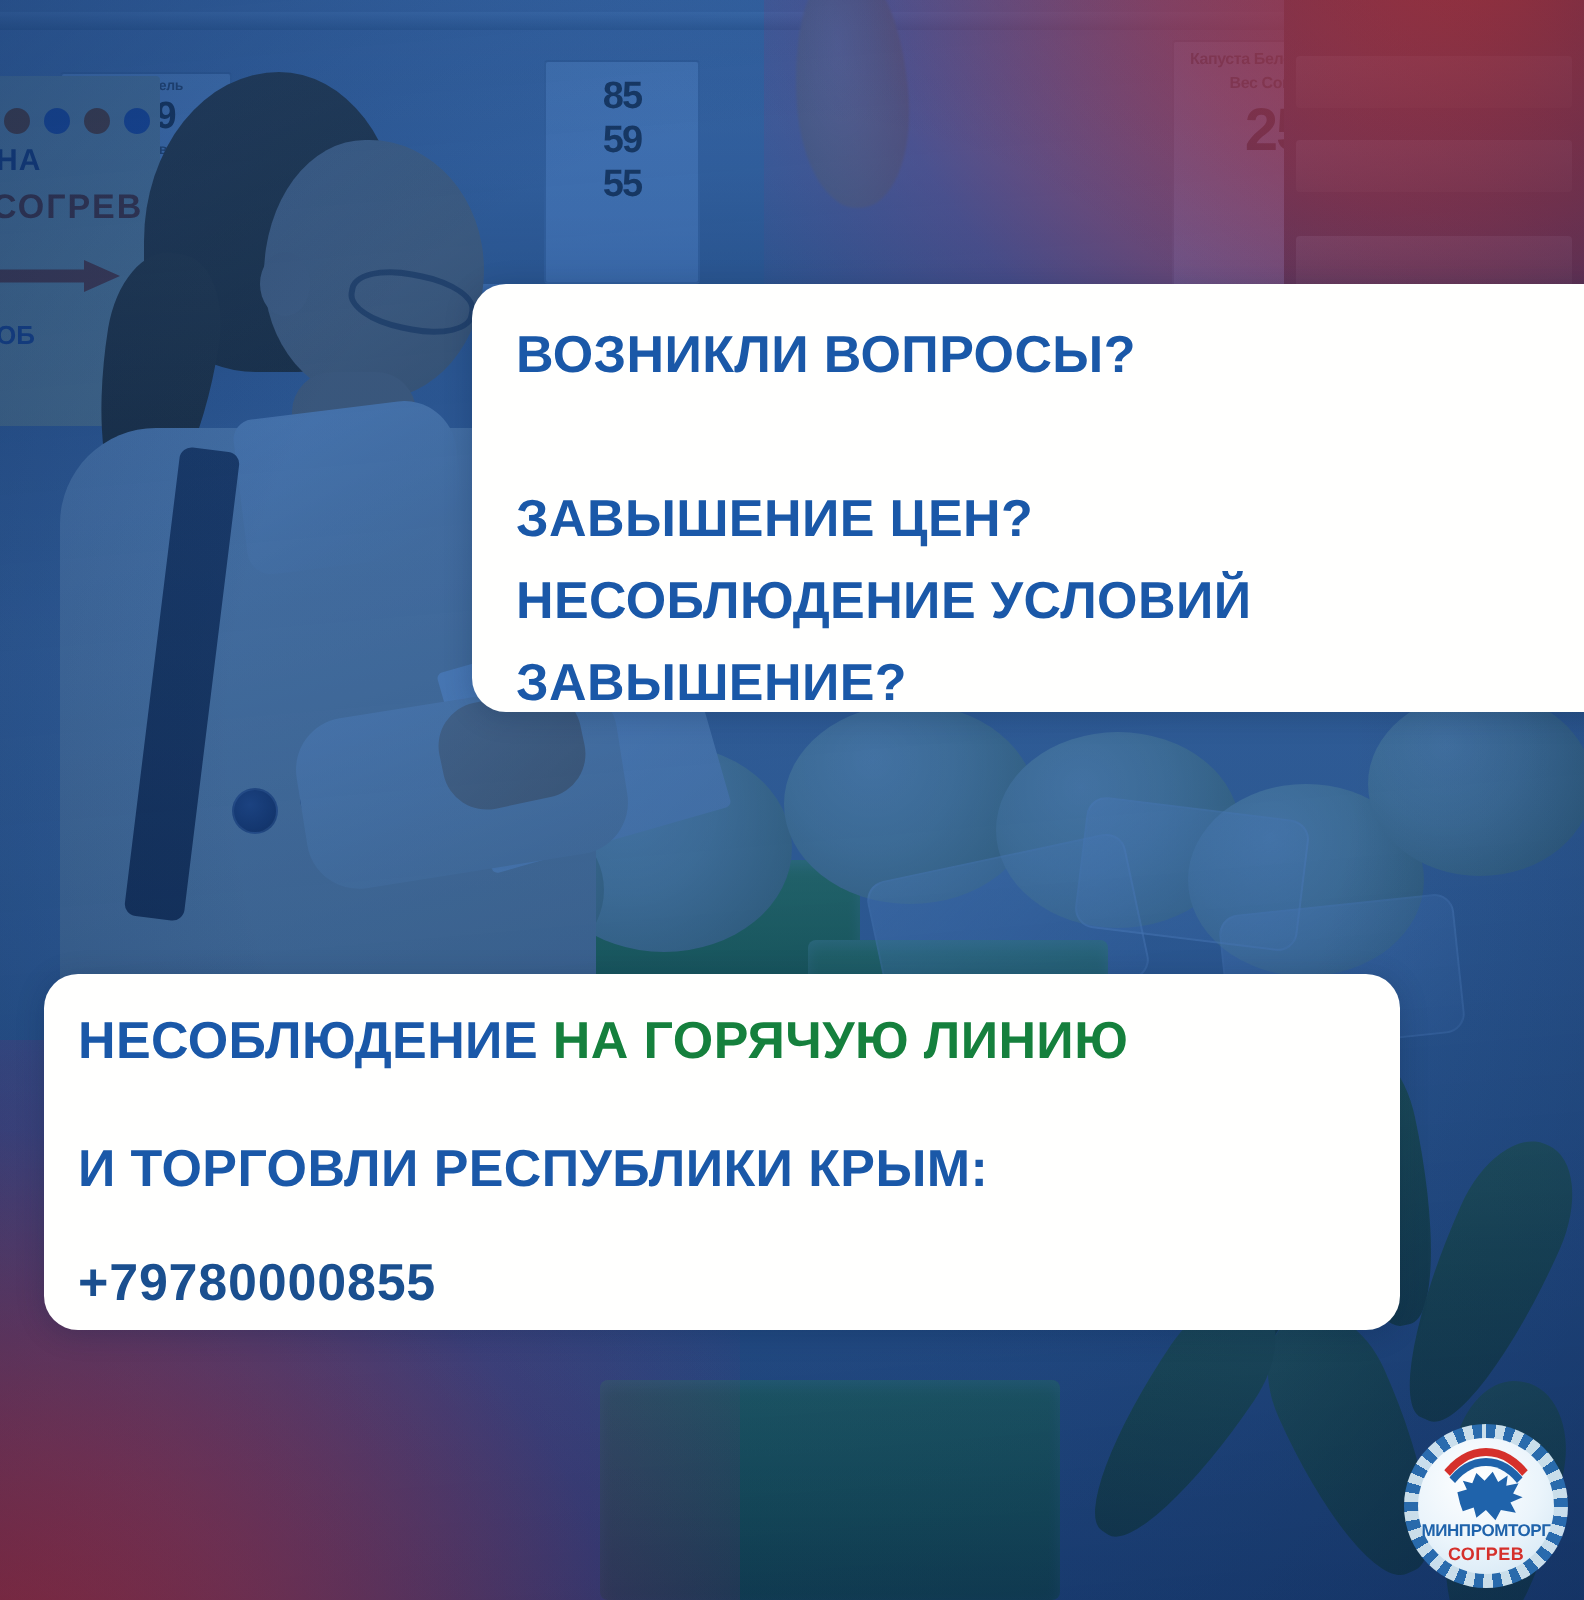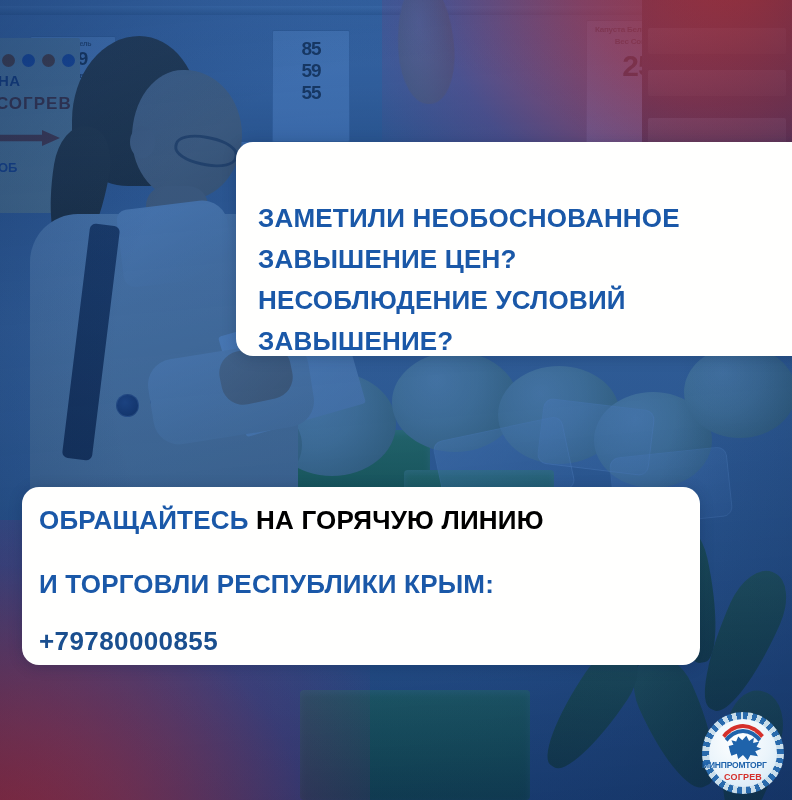"ВОЗНИКЛИ ВОПРОСЫ?" div.ctext { html: none -> <div>ВОЗНИКЛИ ВОПРОСЫ?</div> }
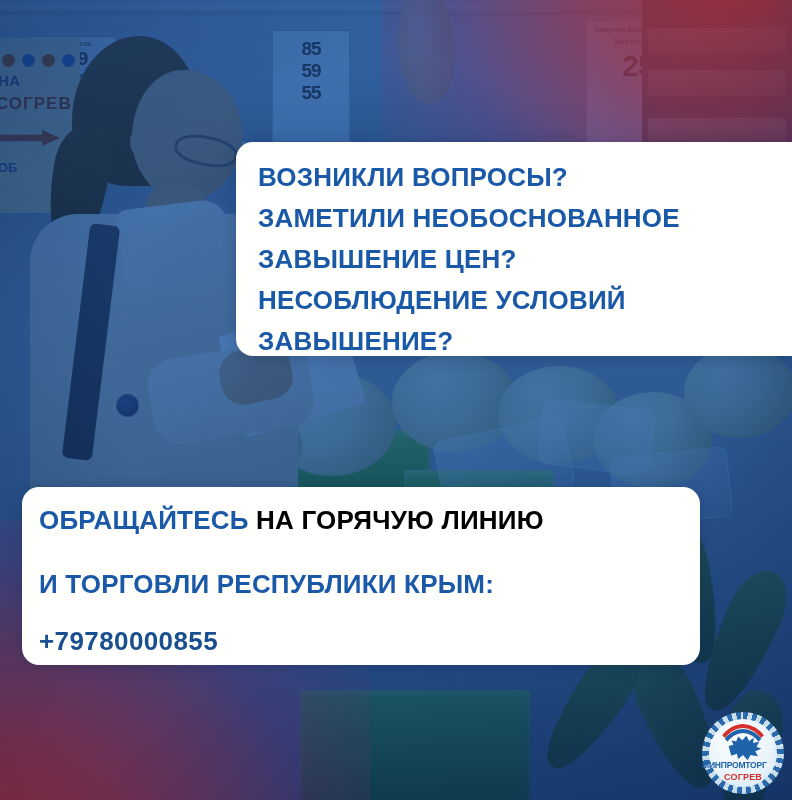"ЗАМЕТИЛИ НЕОБОСНОВАННОЕ" div.ctext { html: <div>ЗАМЕТИЛИ НЕОБОСНОВАННОЕ</div> -> none }
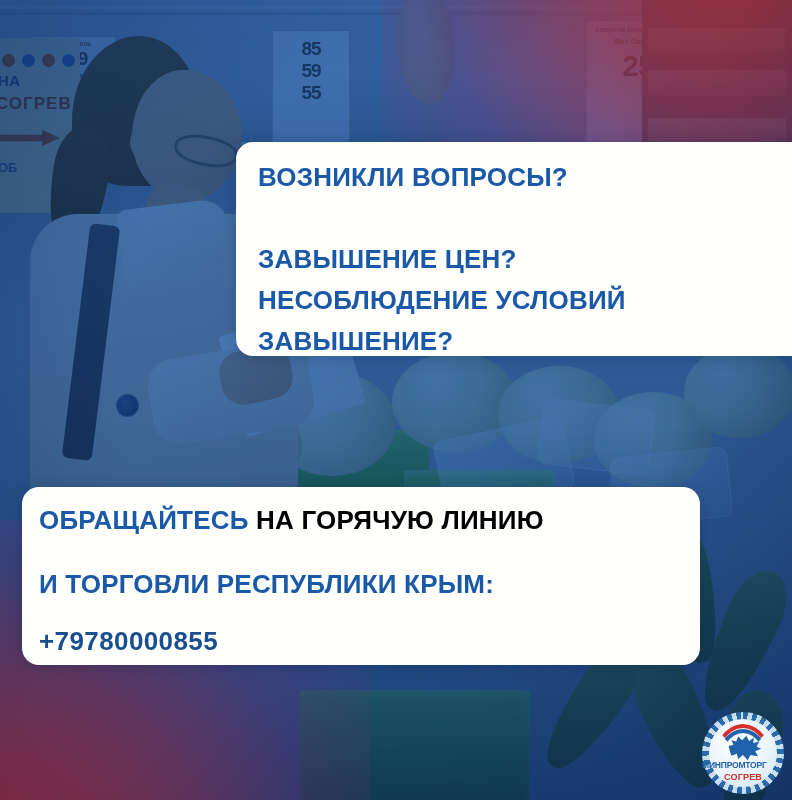"ОБРАЩАЙТЕСЬ" span { text: ОБРАЩАЙТЕСЬ -> НЕСОБЛЮДЕНИЕ }
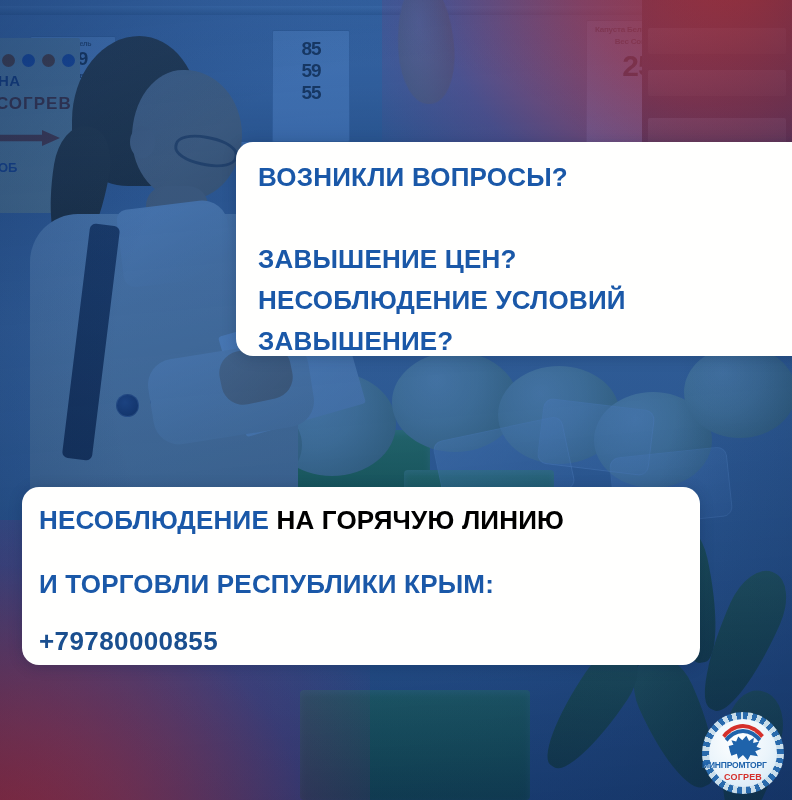"НА ГОРЯЧУЮ ЛИНИЮ" .hot { color: #000000 -> #15803d }
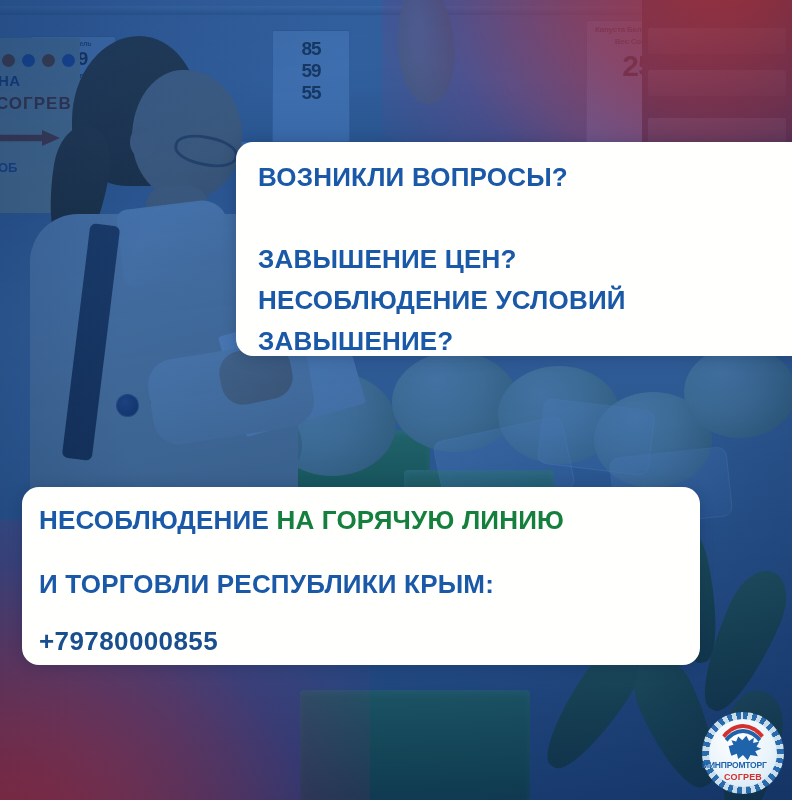"МИНПРОМТОРГ" .logo-t1 { text-align: left -> center }
